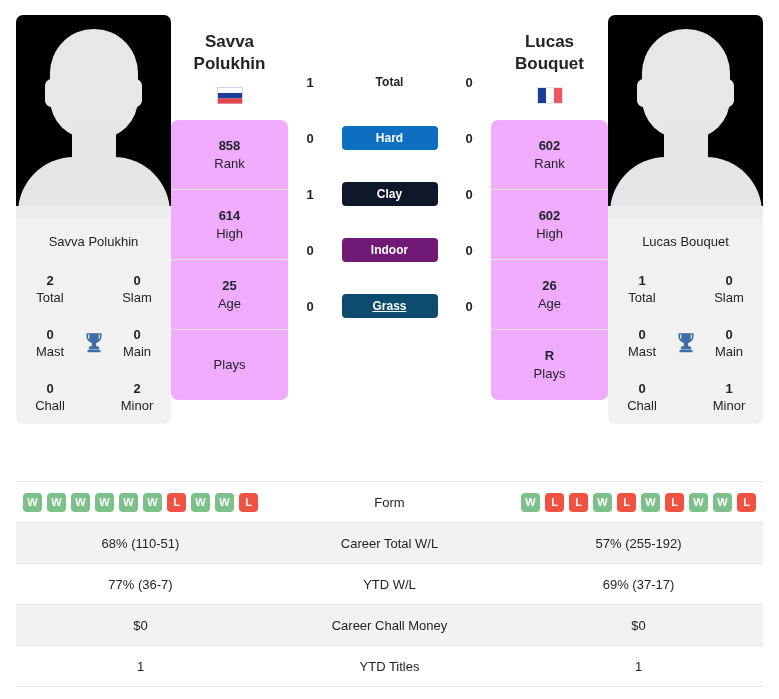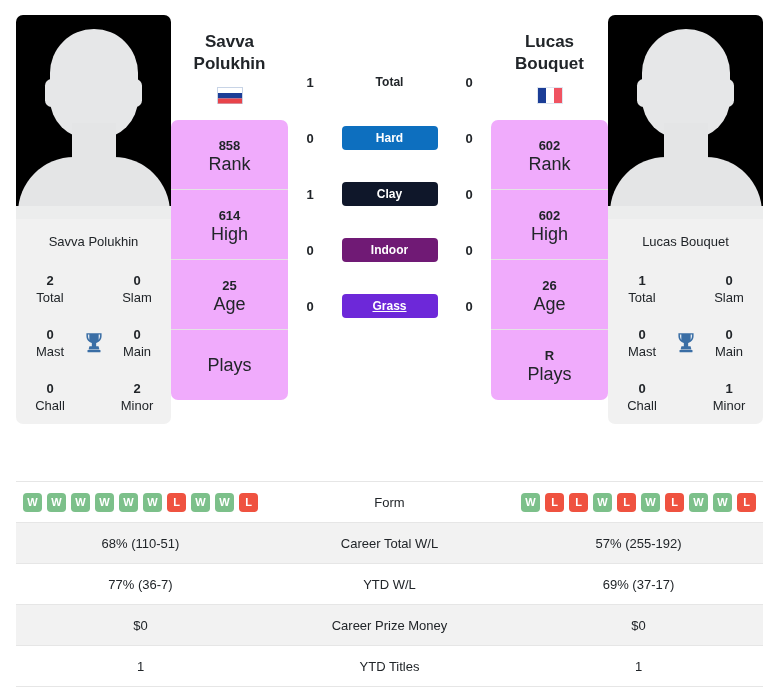"Rank" .irow .l { font-size: 18px -> 13px }
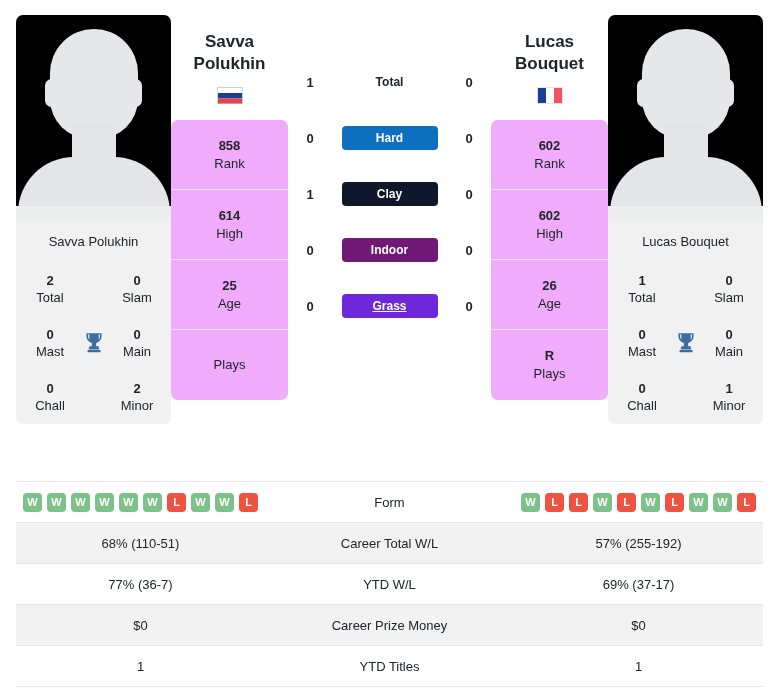"Grass" div.surf { background: #6d28d9 -> #0c4a6e }
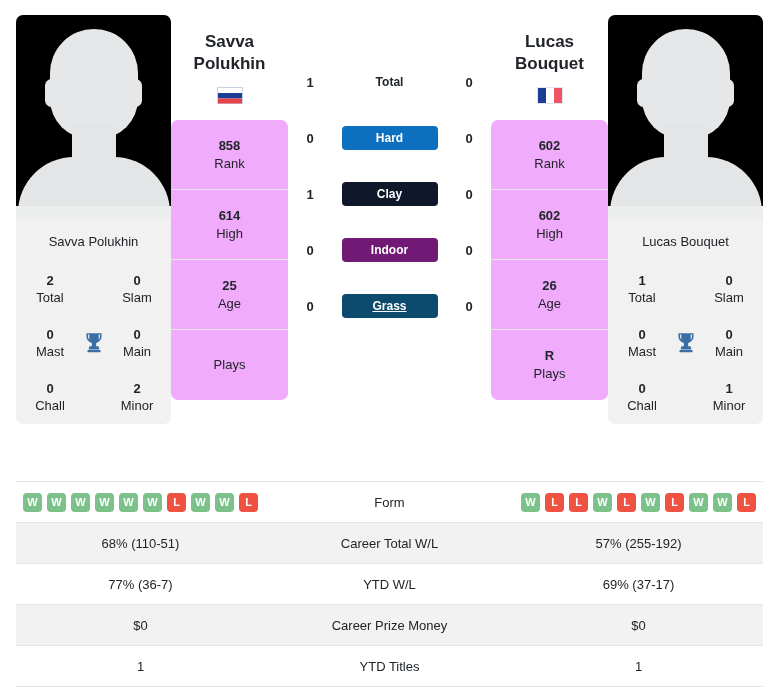"Career Prize Money" div.ccell { text: Prize -> Chall }
